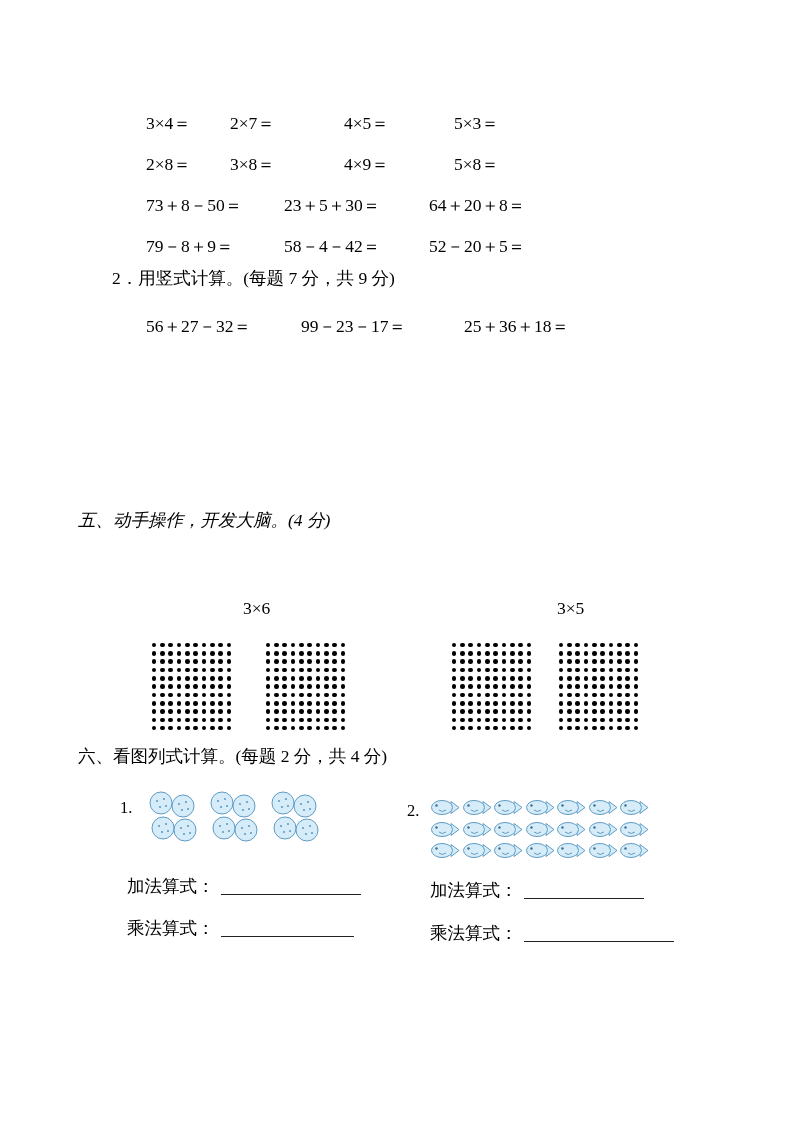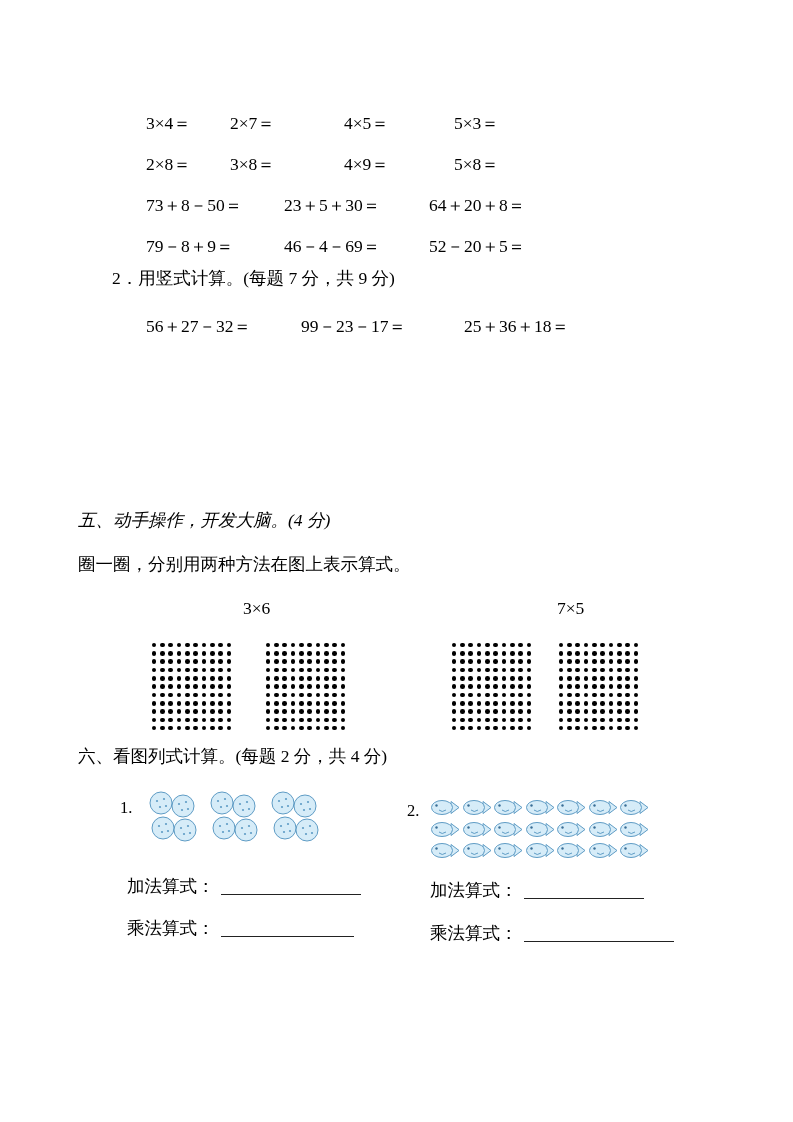"46－4－69＝" span { text: 46－4－69 -> 58－4－42 }
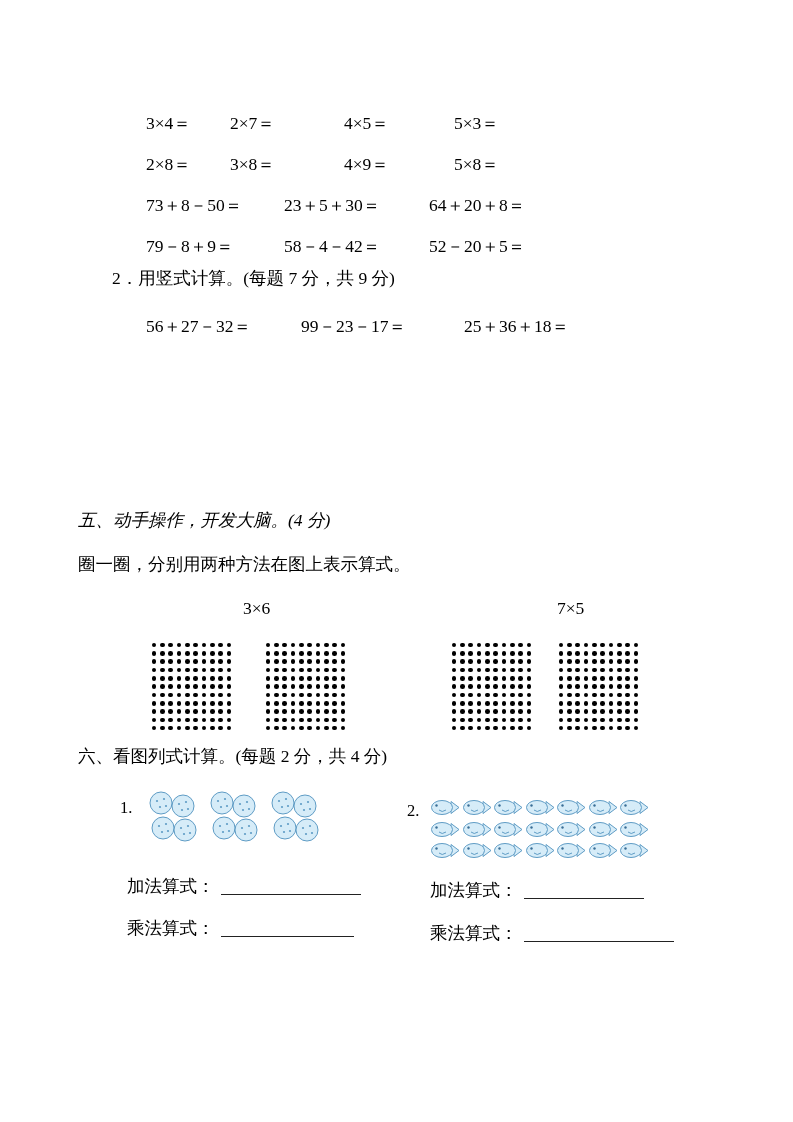"圈一圈，分别用两种方法在图上表示算式。" div.abs { html: <div>圈一圈，分别用两种方法在图上表示算式。</div> -> none }
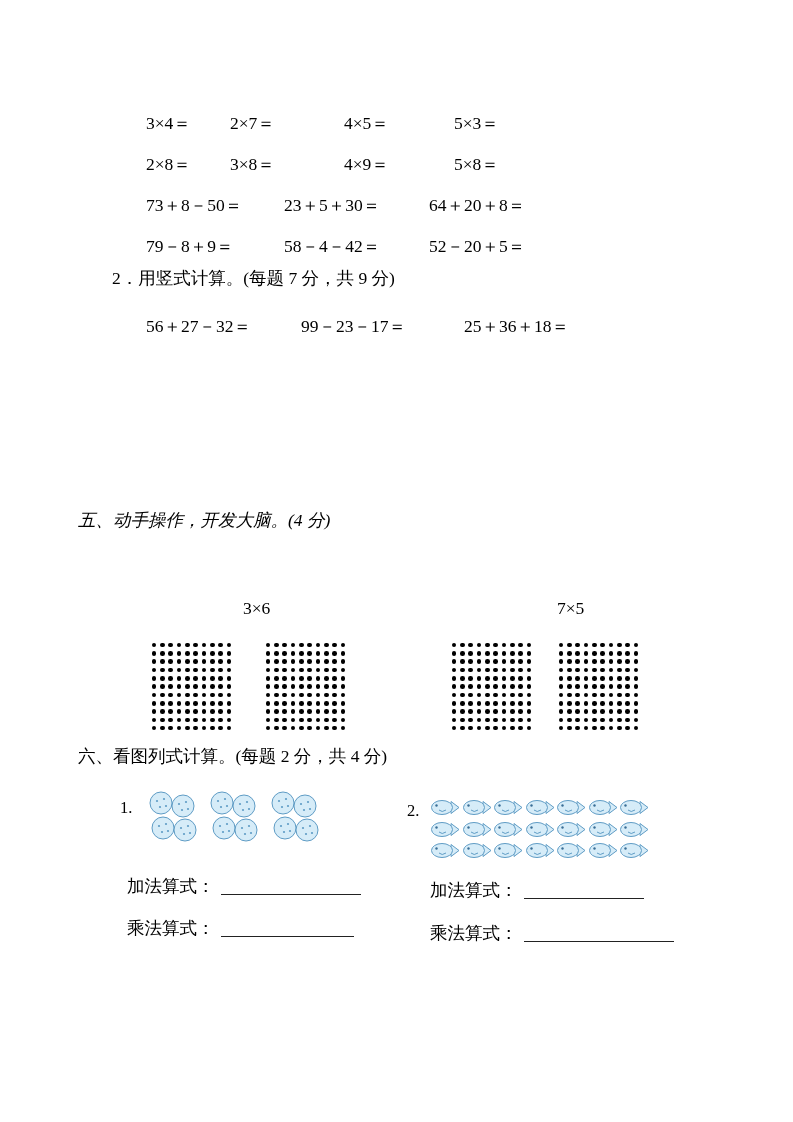"7×5" div.abs { text: 7 -> 3 }
